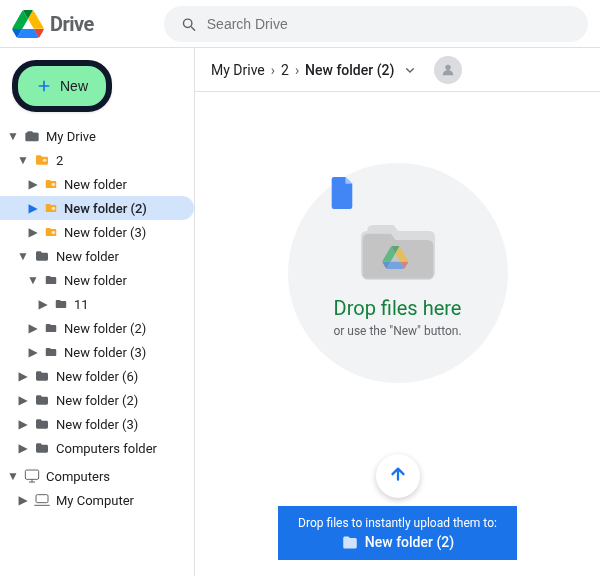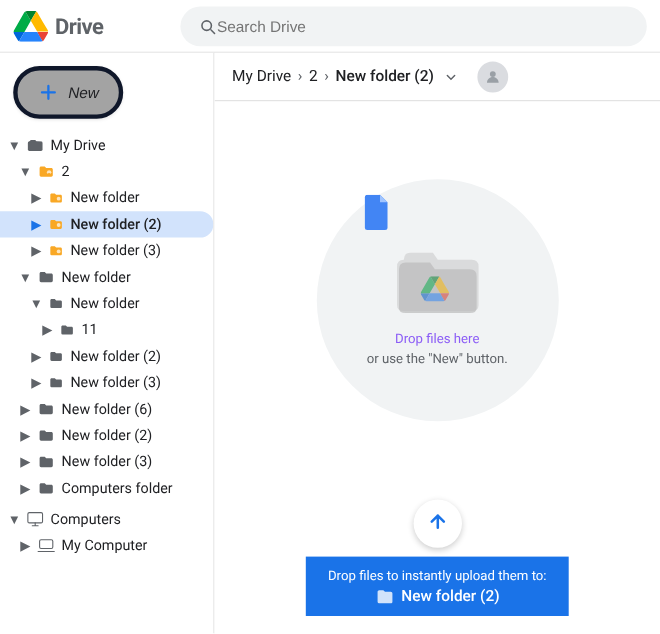"Search Drive" .search-bar { gap: 0 -> 10px }
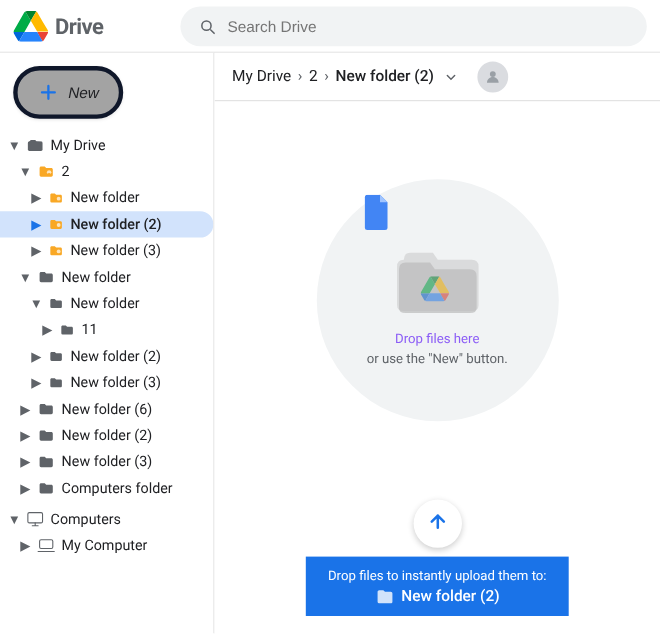"New" .new-btn { background: #a3a3a3 -> #86efac; border: 4px solid #0f172a -> 6px solid #0f172a; font-style: italic -> none }
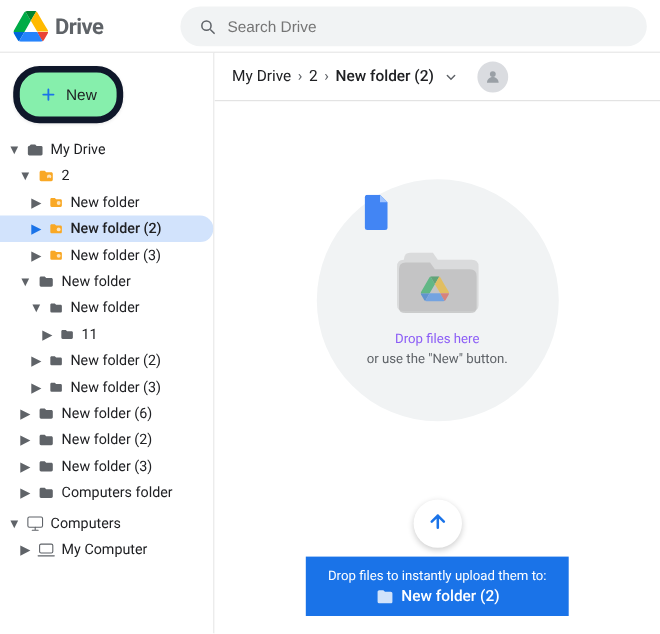"Drop files here" .drop-text { color: #8b5cf6 -> #15803d; font-size: 12px -> 20px }
